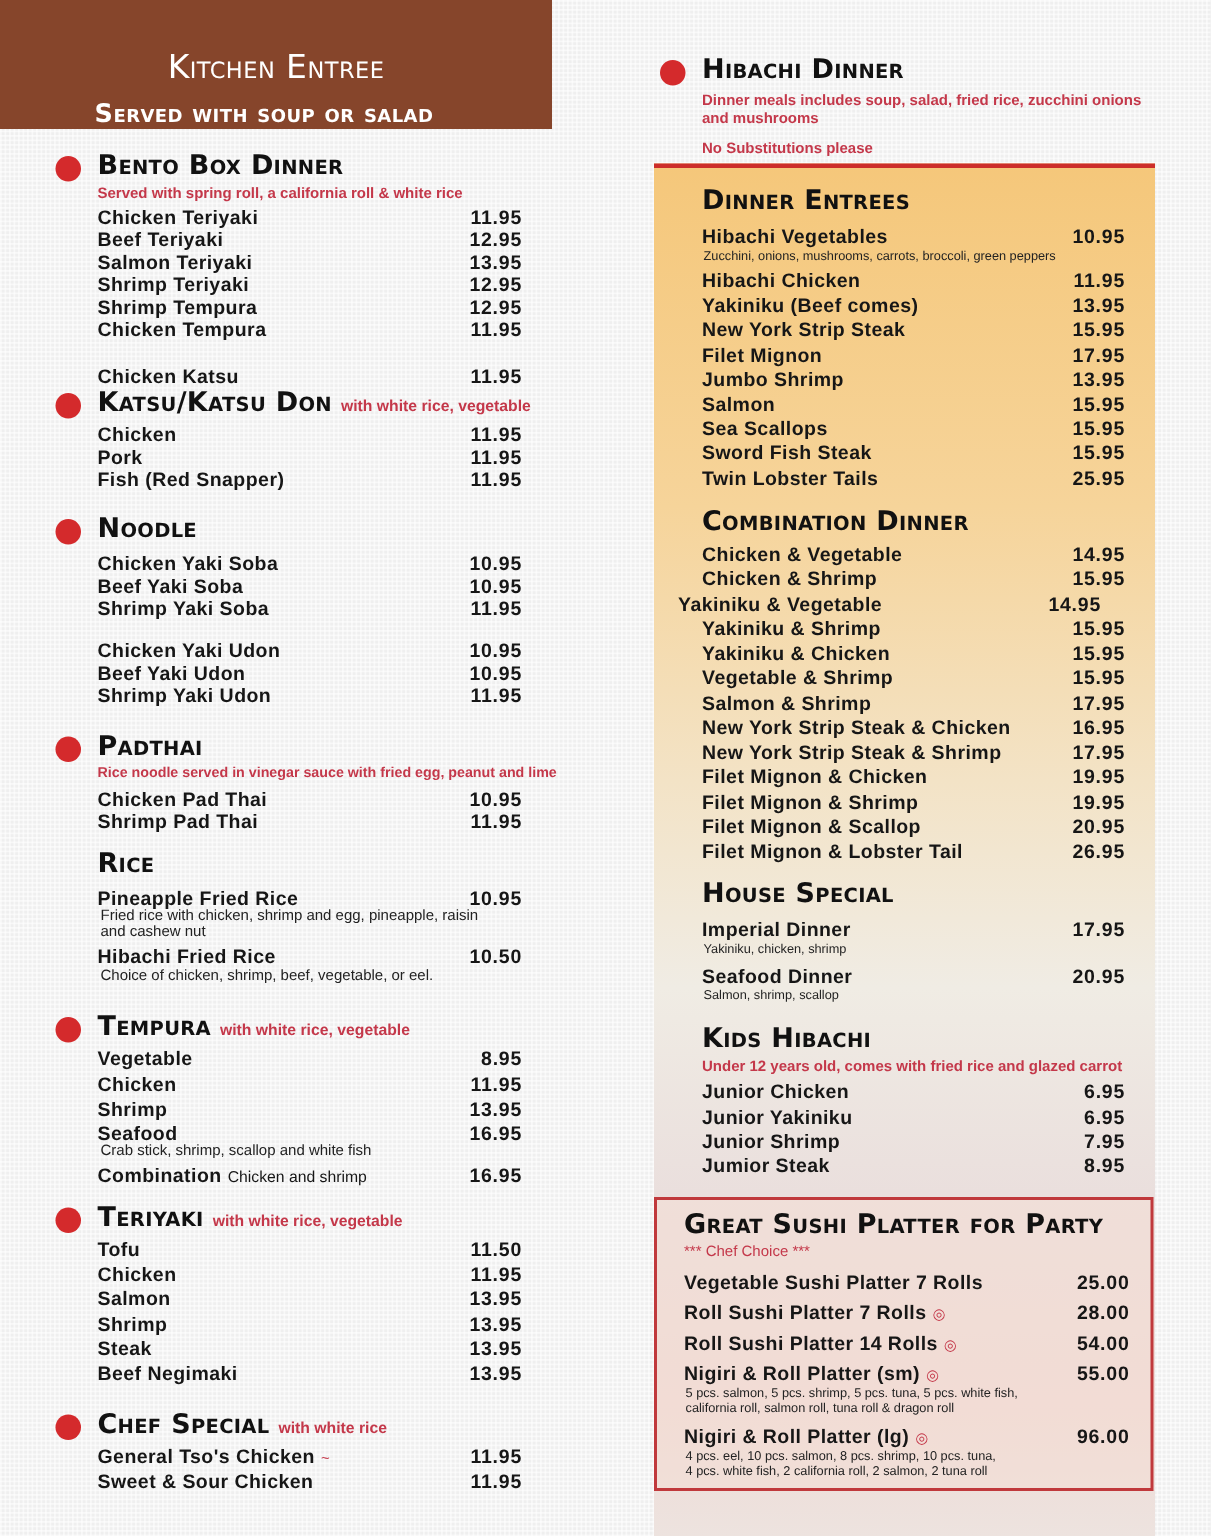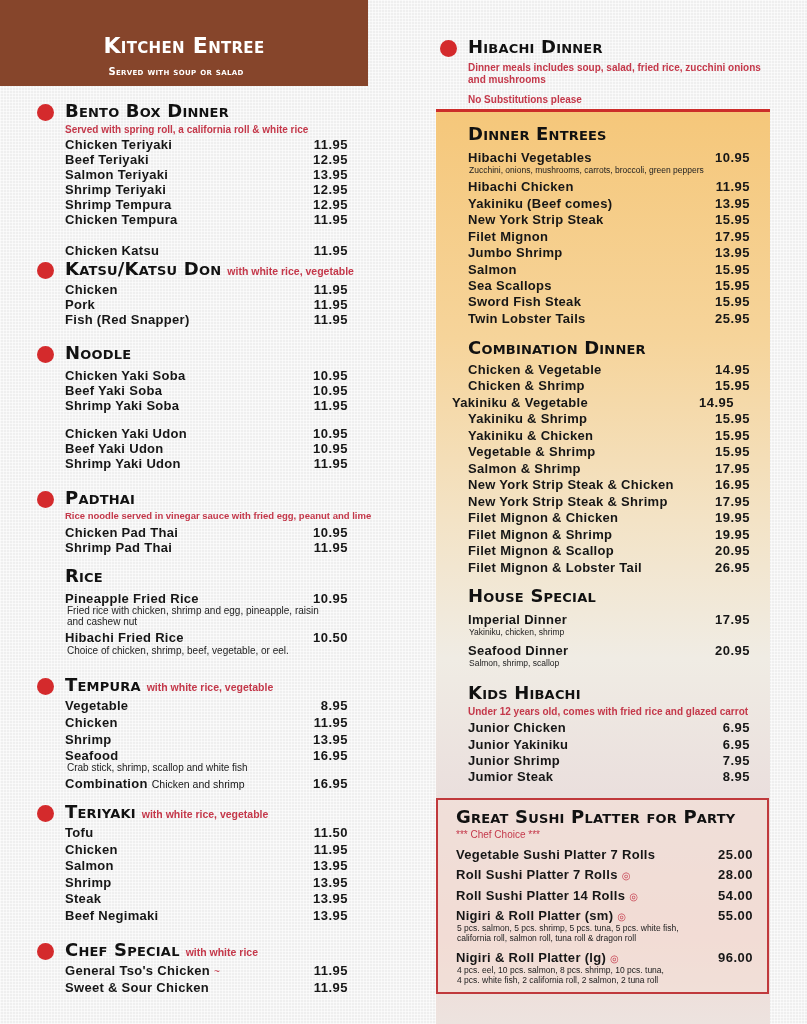"Kitchen Entree" .header-title { font-weight: bold -> normal }
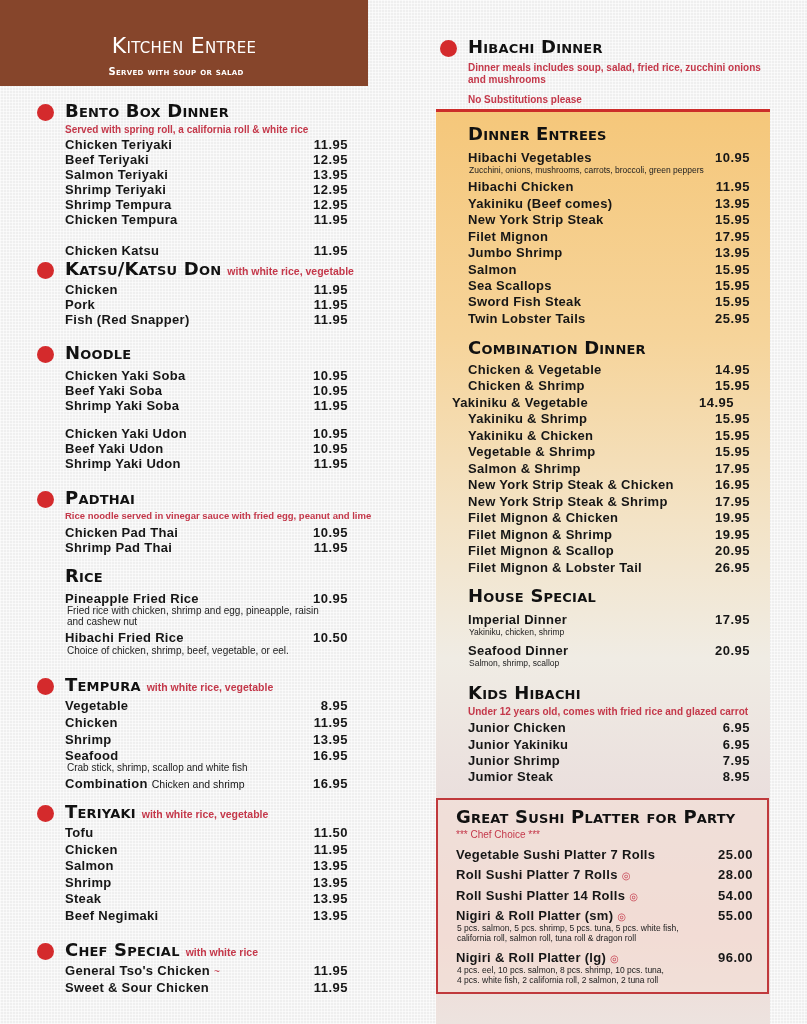"Served with soup or salad" .header-sub { font-size: 10px -> 17px }
